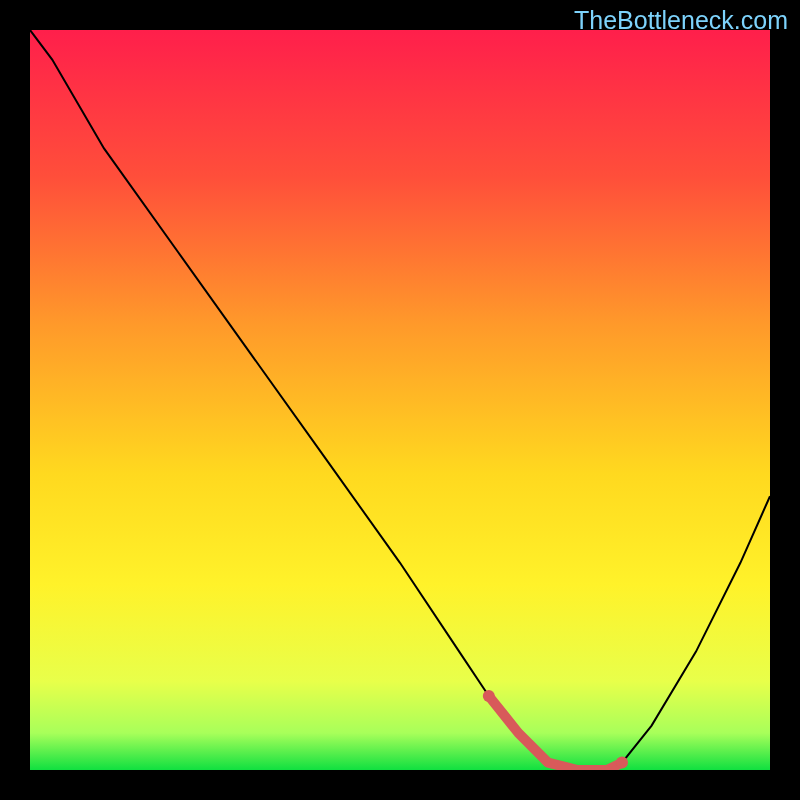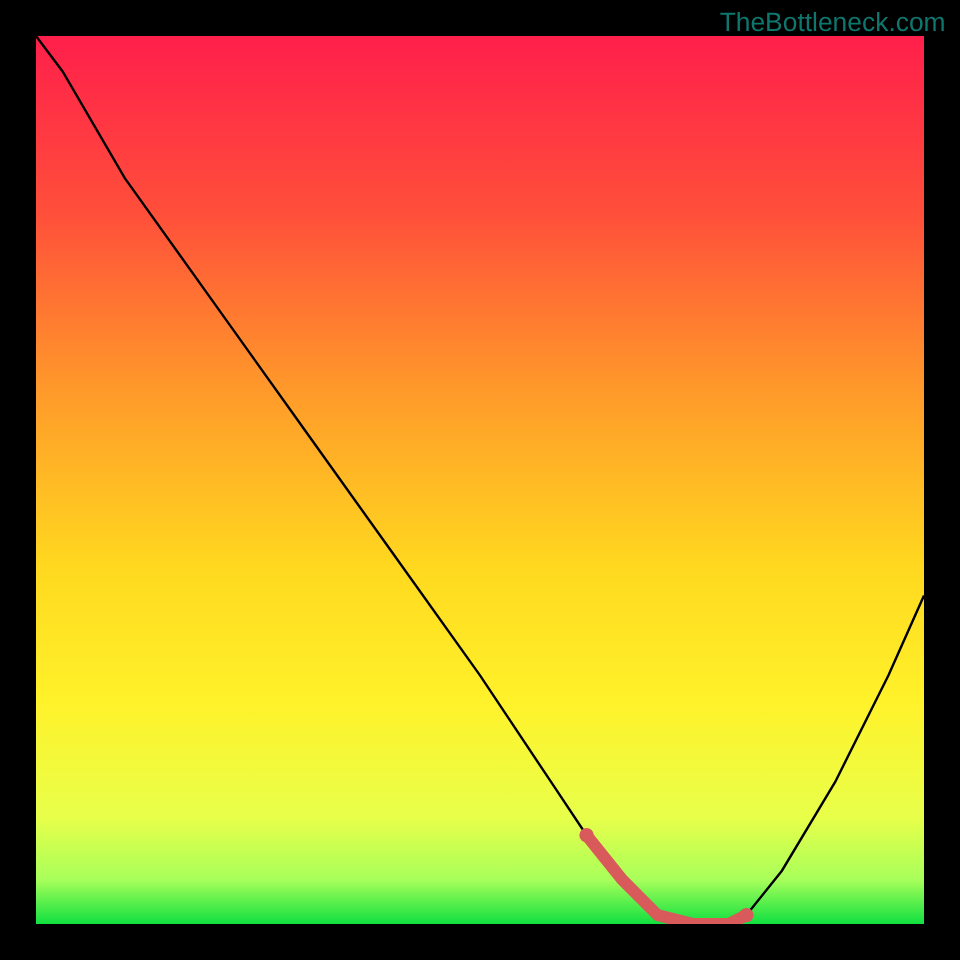"TheBottleneck.com" .watermark { color: #0f766e -> #7dd3fc; font-size: 22px -> 25px }
